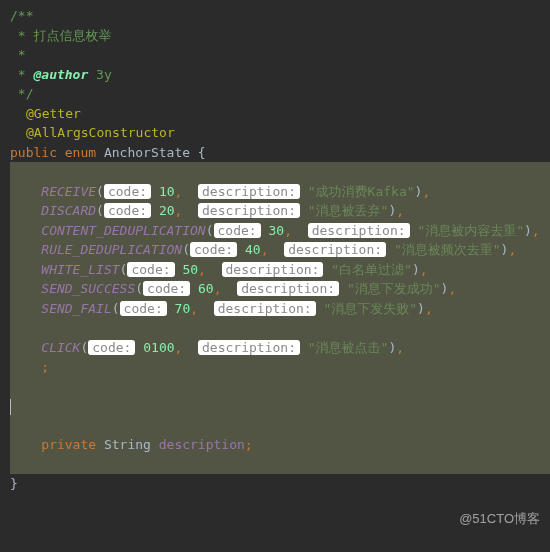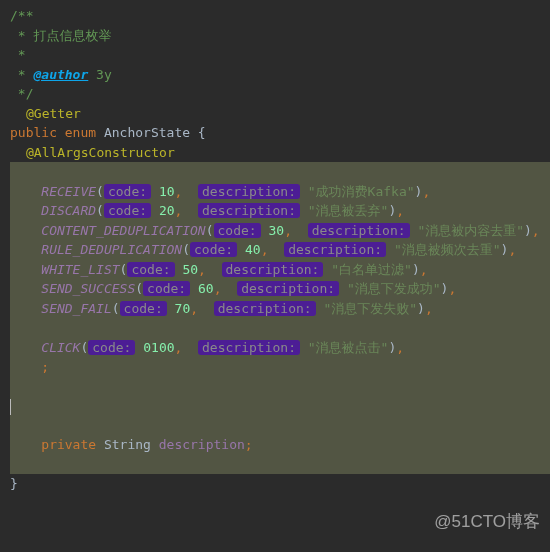"@author" .doctag { color: #0ea5e9 -> #86efac; text-decoration: underline -> none }
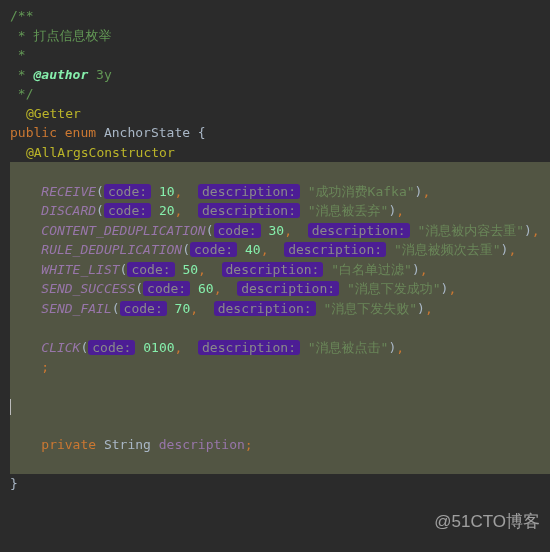"public enum AnchorState {" div.line { order: before "@AllArgsConstructor" -> after "@AllArgsConstructor" }
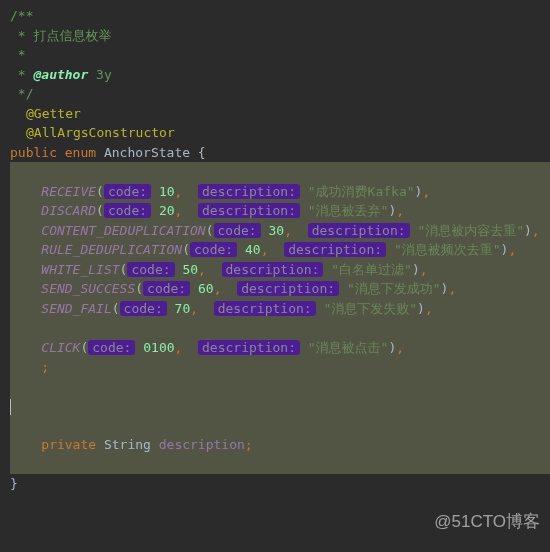"code:" .param-hint { background: #4c1d95 -> #ffffff }
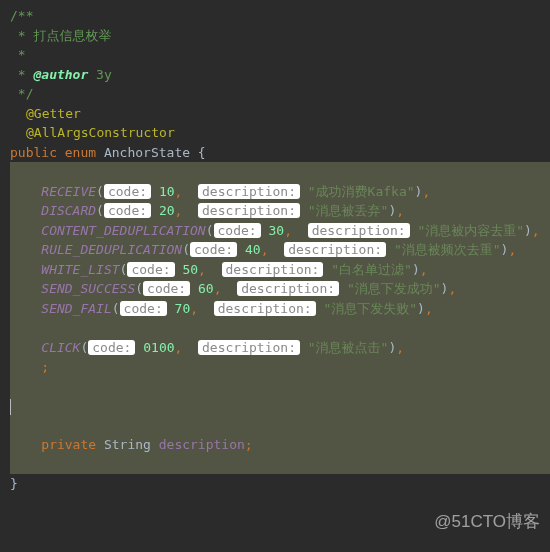"@51CTO博客" .watermark { bottom: 18px -> 24px; font-size: 17px -> 13px }
